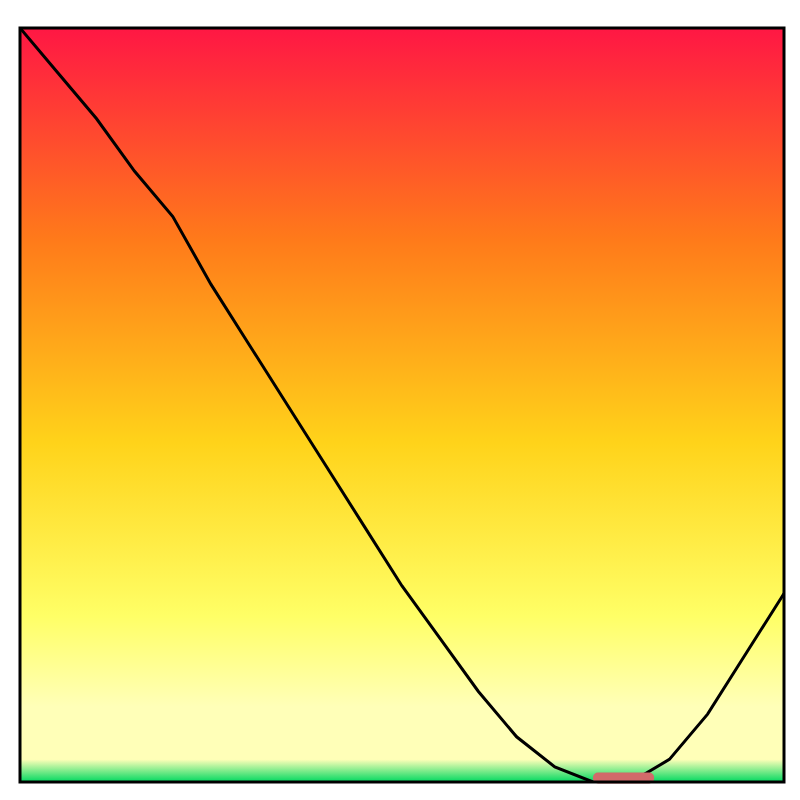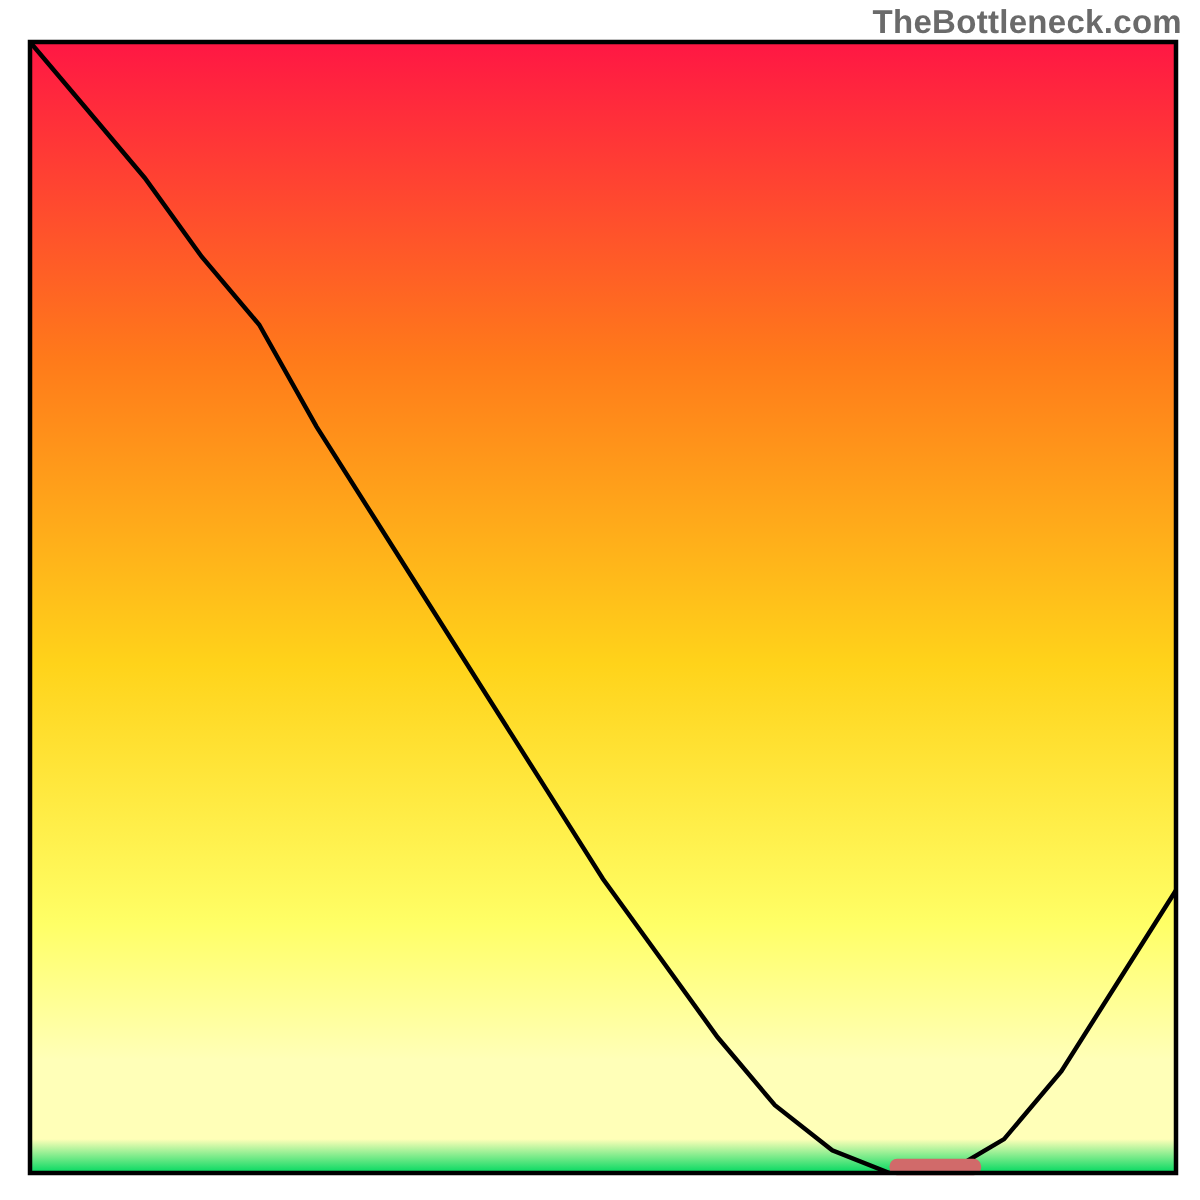"TheBottleneck.com" div.watermark { html: <div>TheBottleneck.com</div> -> none }
